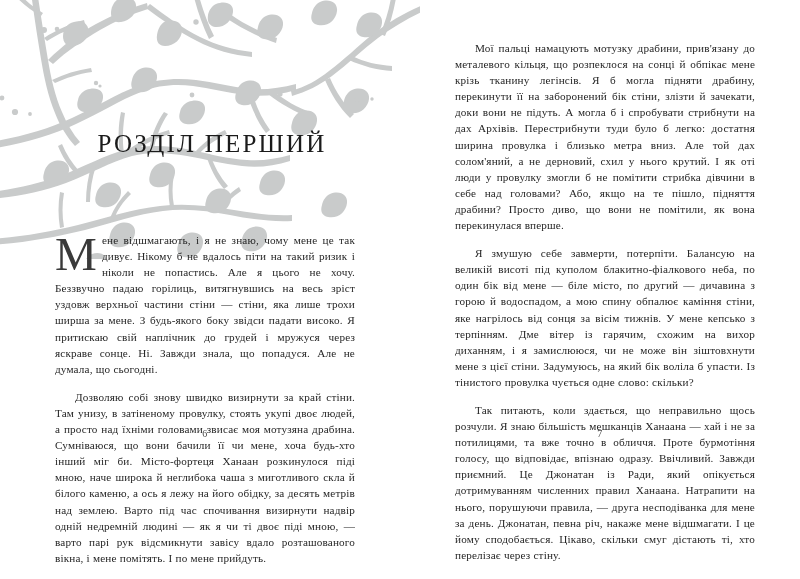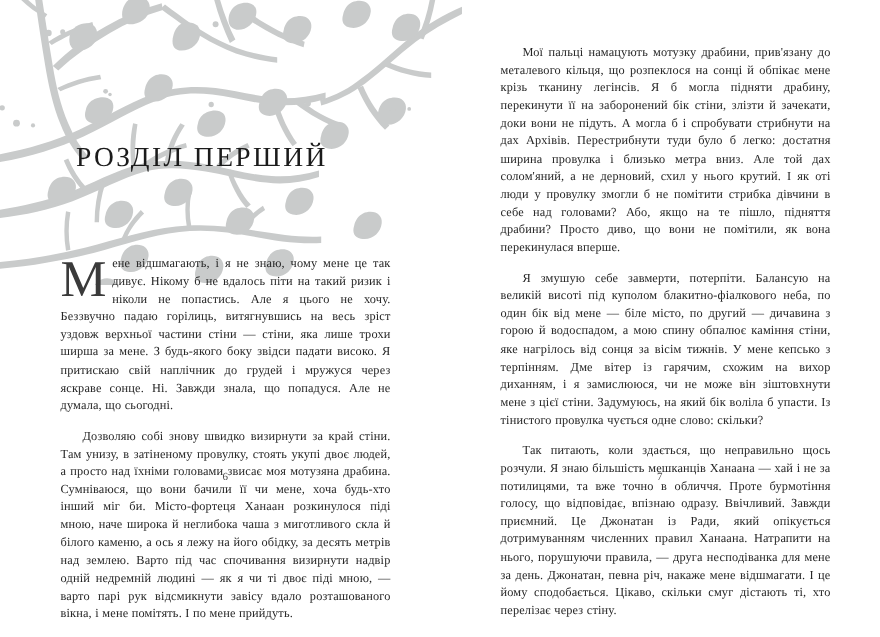"РОЗДІЛ ПЕРШИЙ" .chapter-title { text-align: none -> center }
